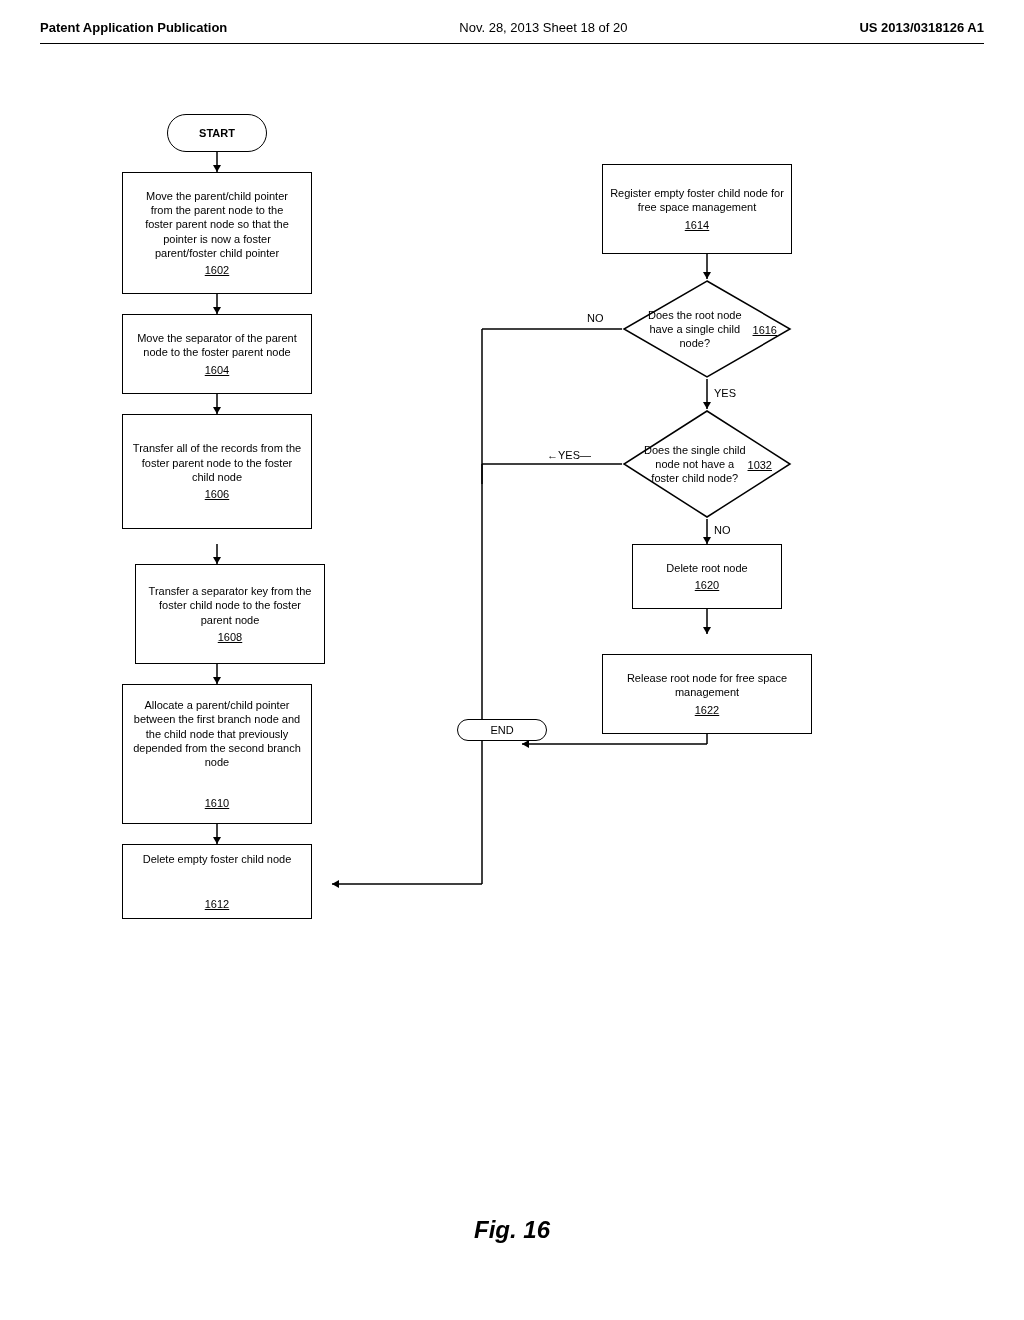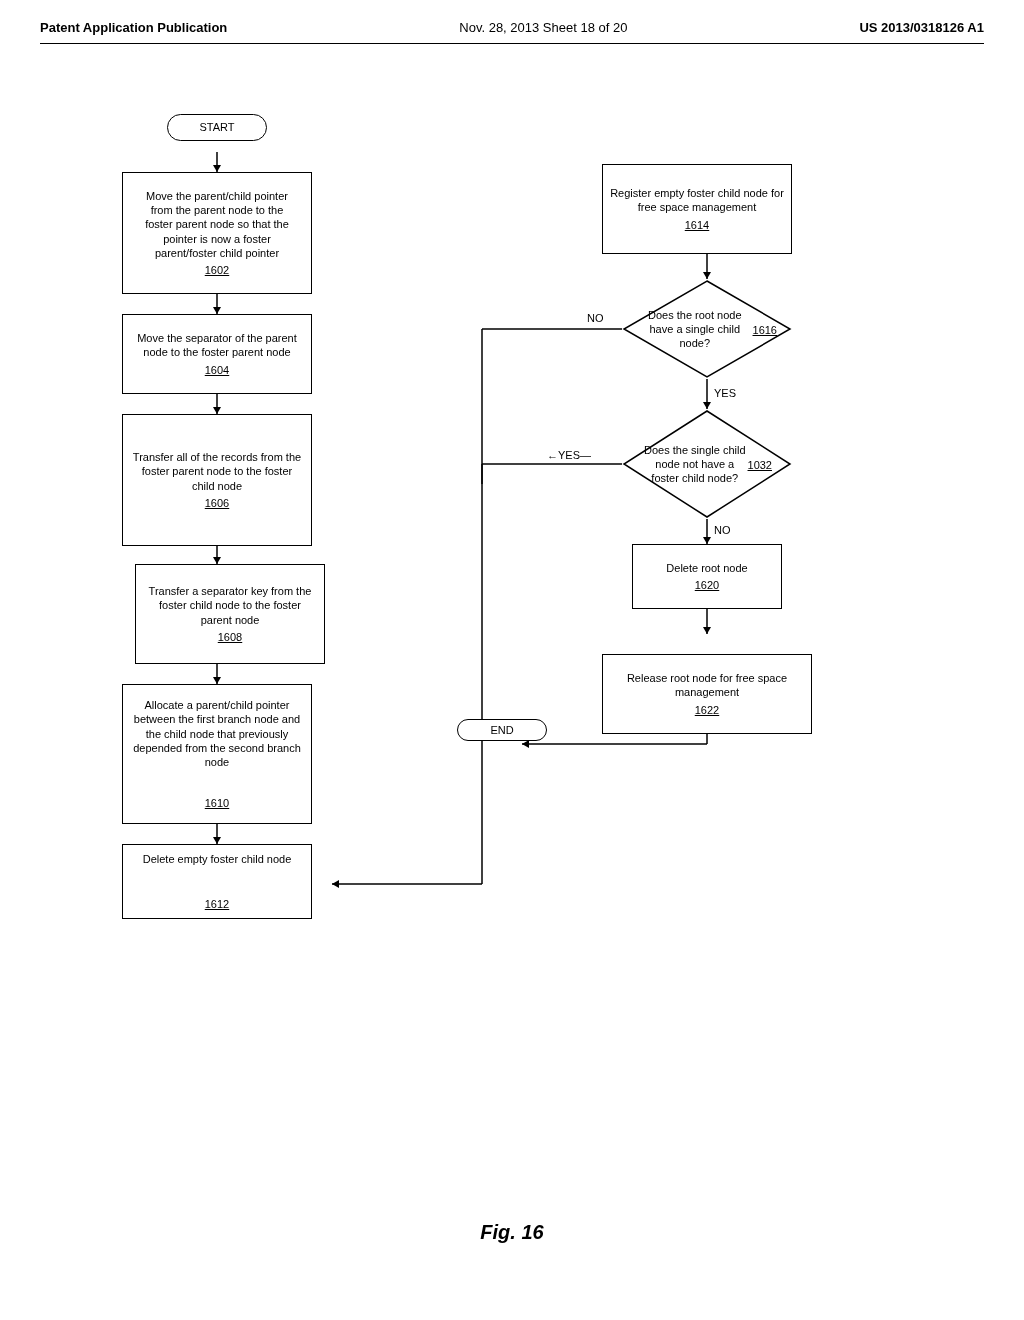"START" div.fc-node { font-weight: none -> bold; height: 27px -> 38px }
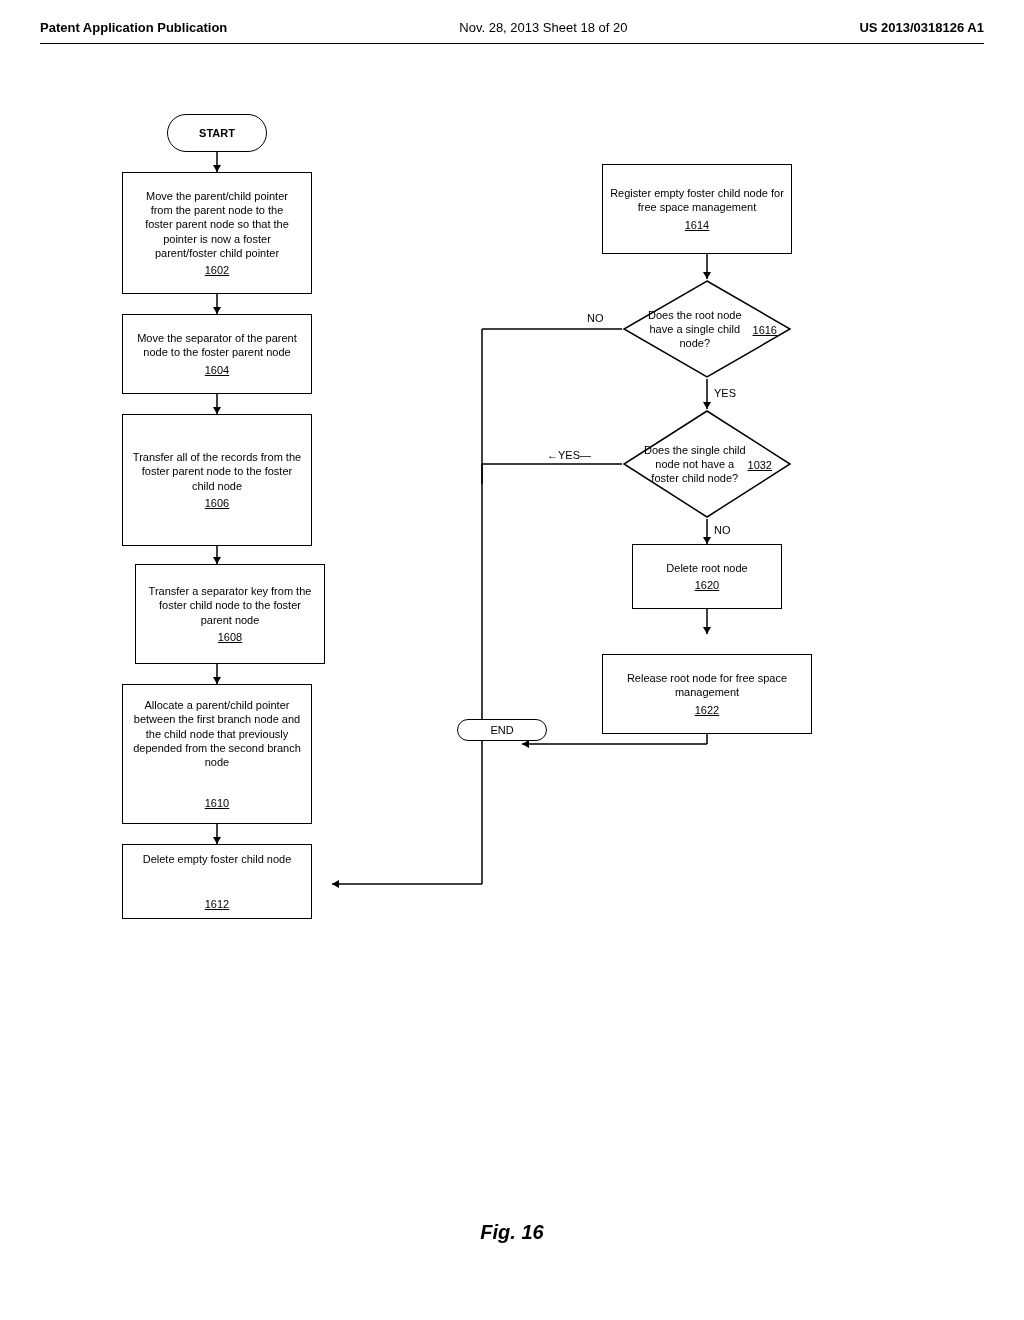"Transfer all of the records" div.fc-node { height: 132px -> 115px }
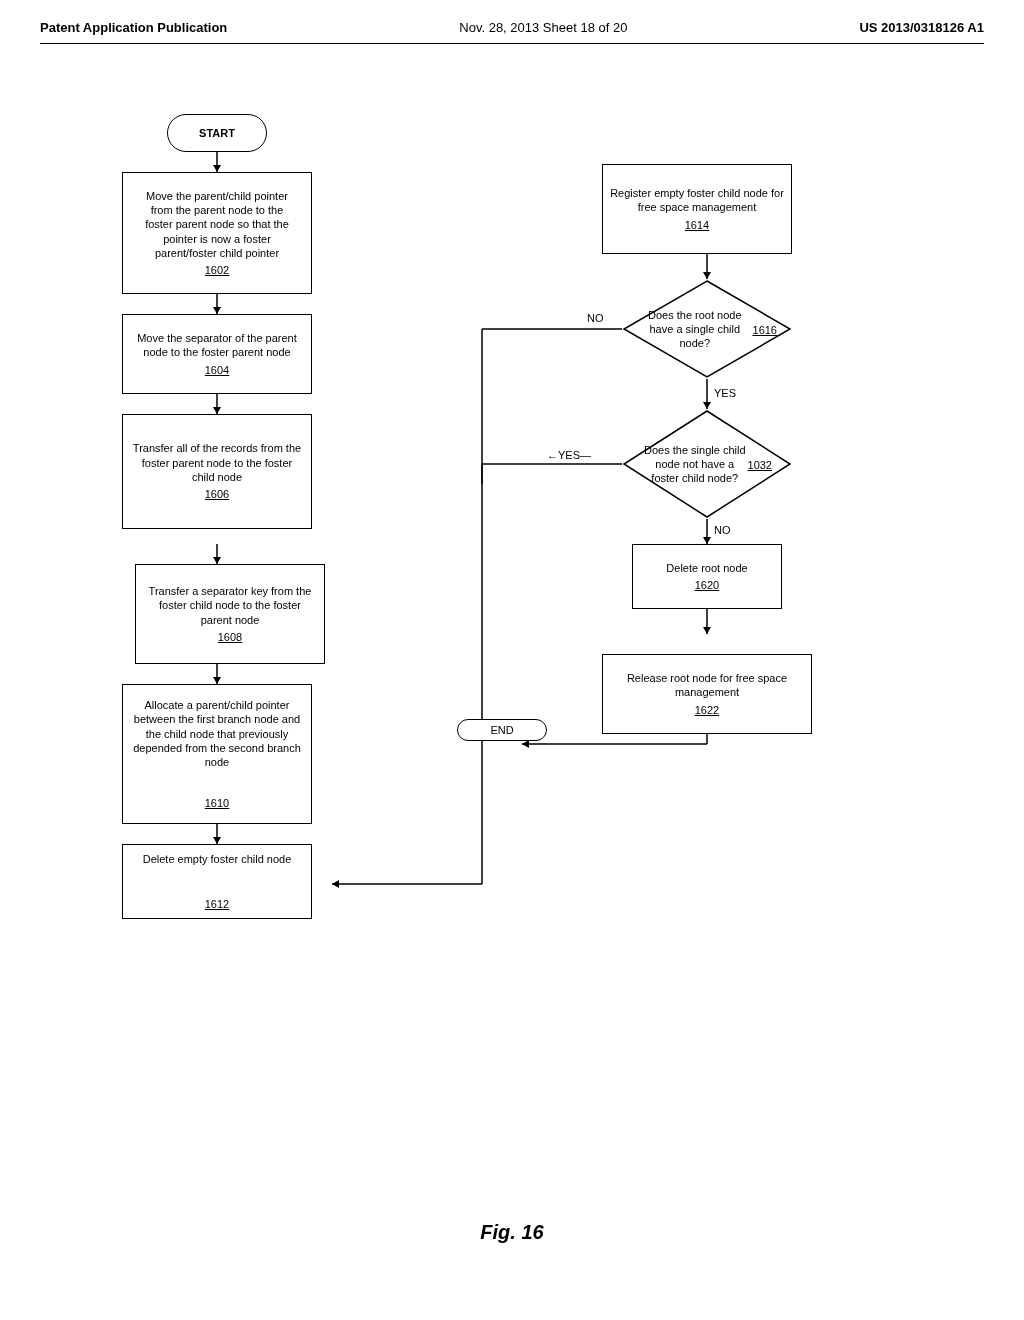"Fig. 16" div { font-size: 20px -> 24px }
